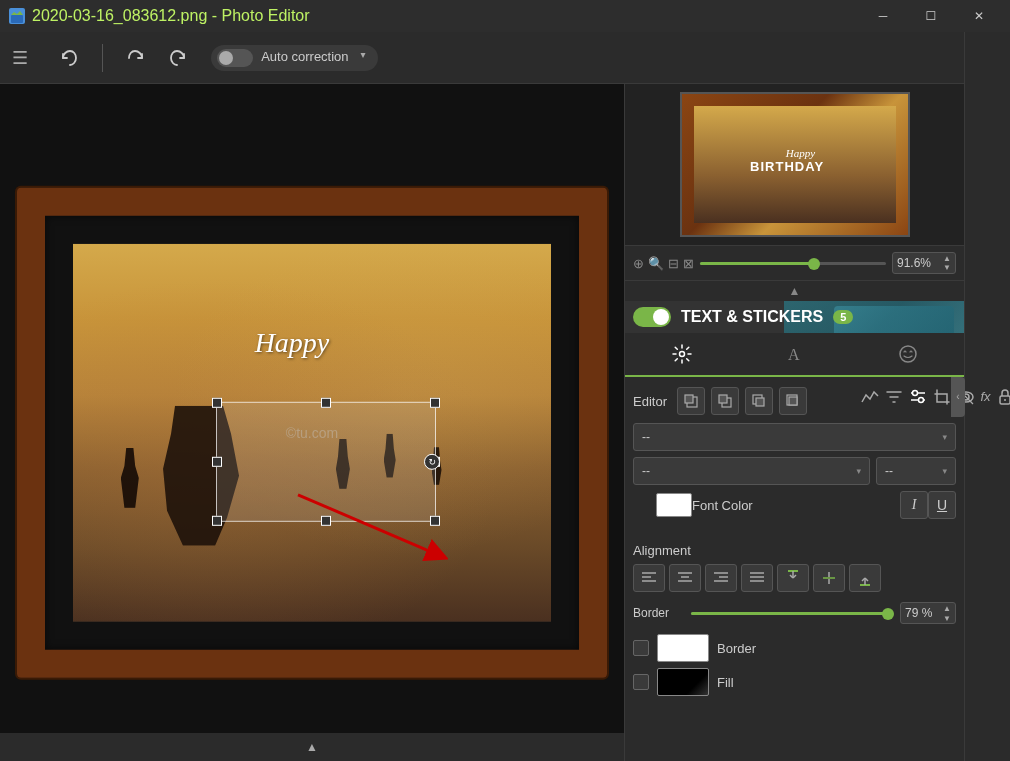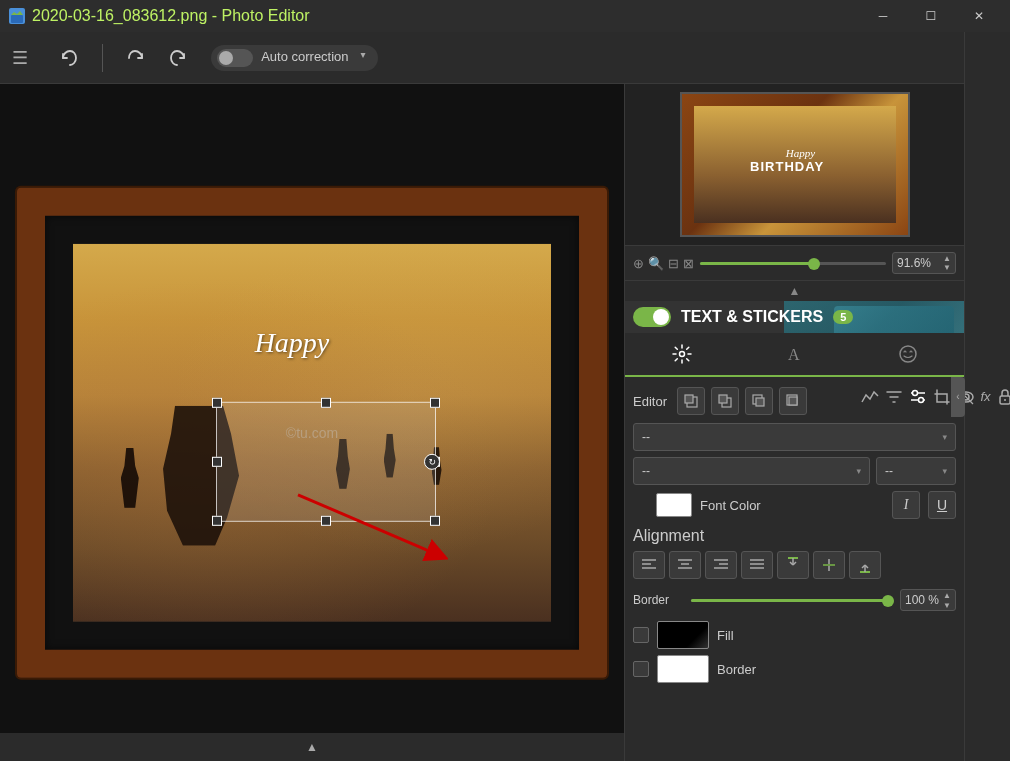"Font Color" .font-color-row { gap: 8px -> none; margin-bottom: 8px -> 24px }
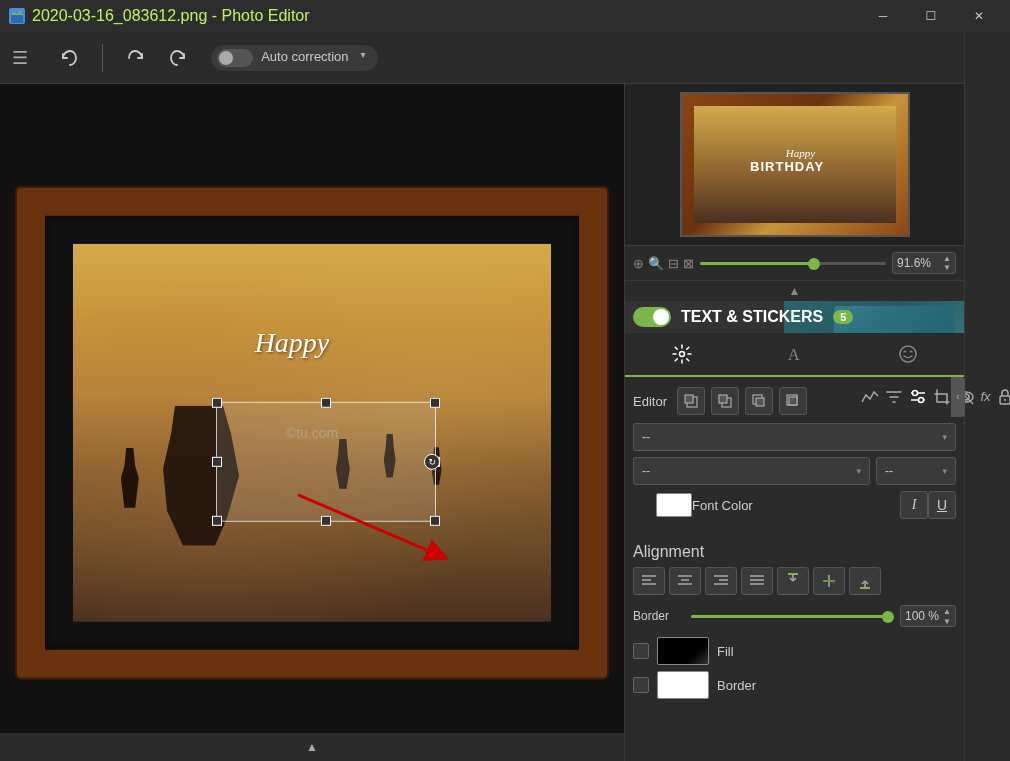"Alignment" .section-label { font-size: 16px -> 13px }
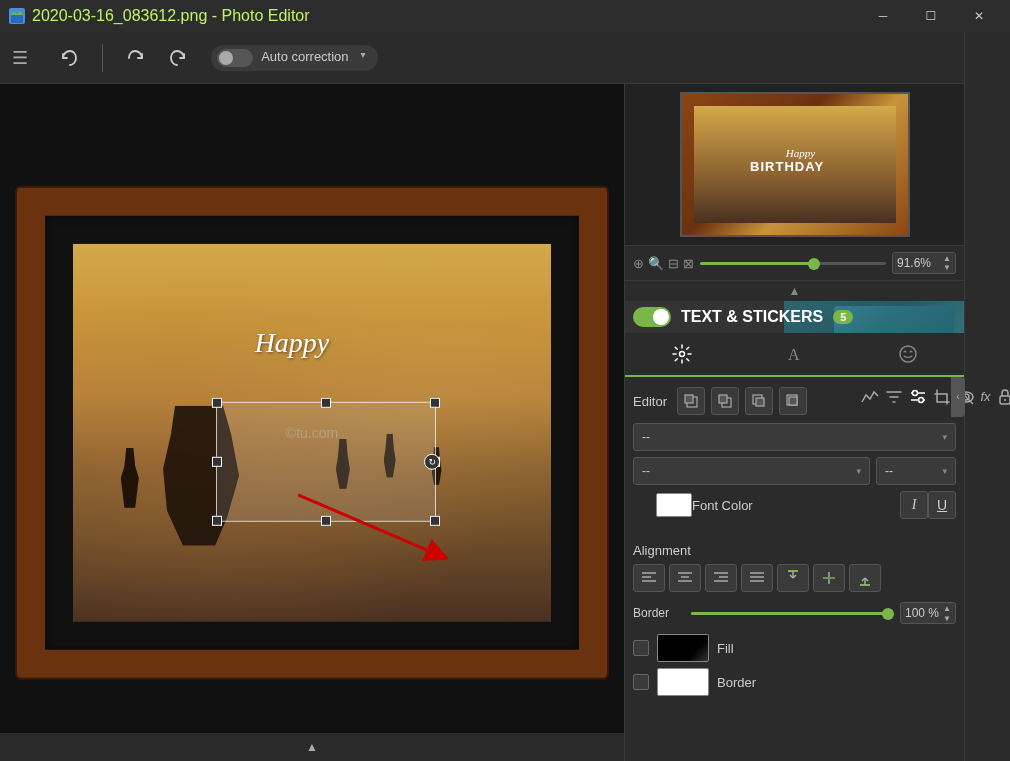"100 %" span { text: 100 -> 79 }
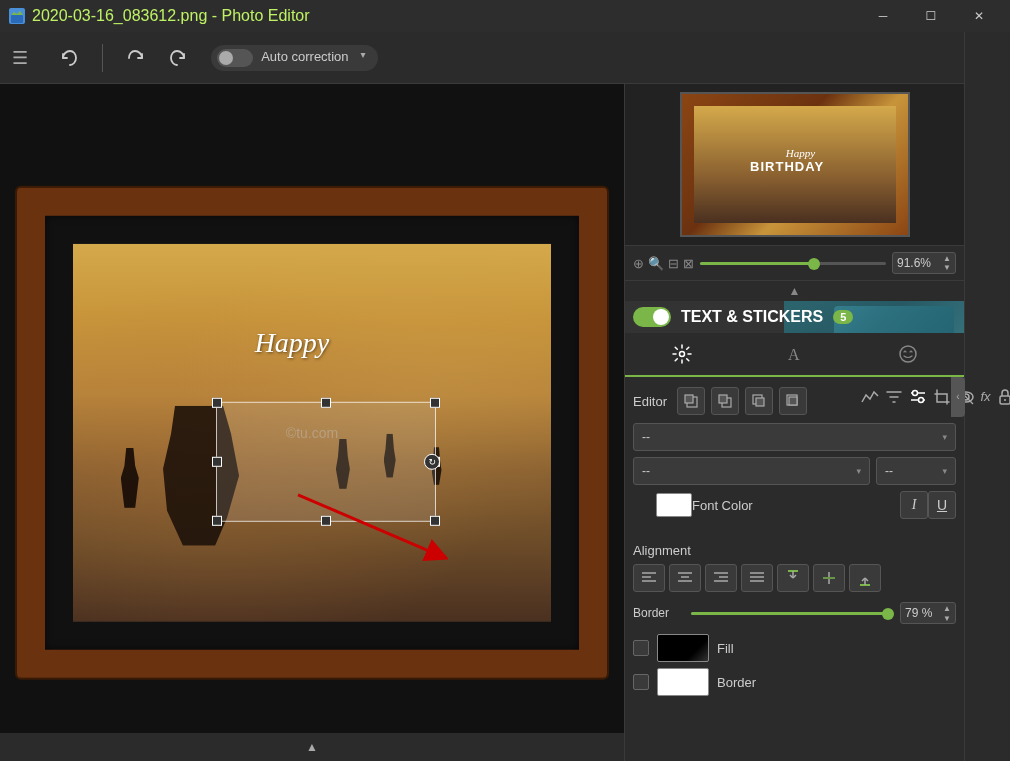"Fill" div.fill-row { order: before "Border" -> after "Border" }
